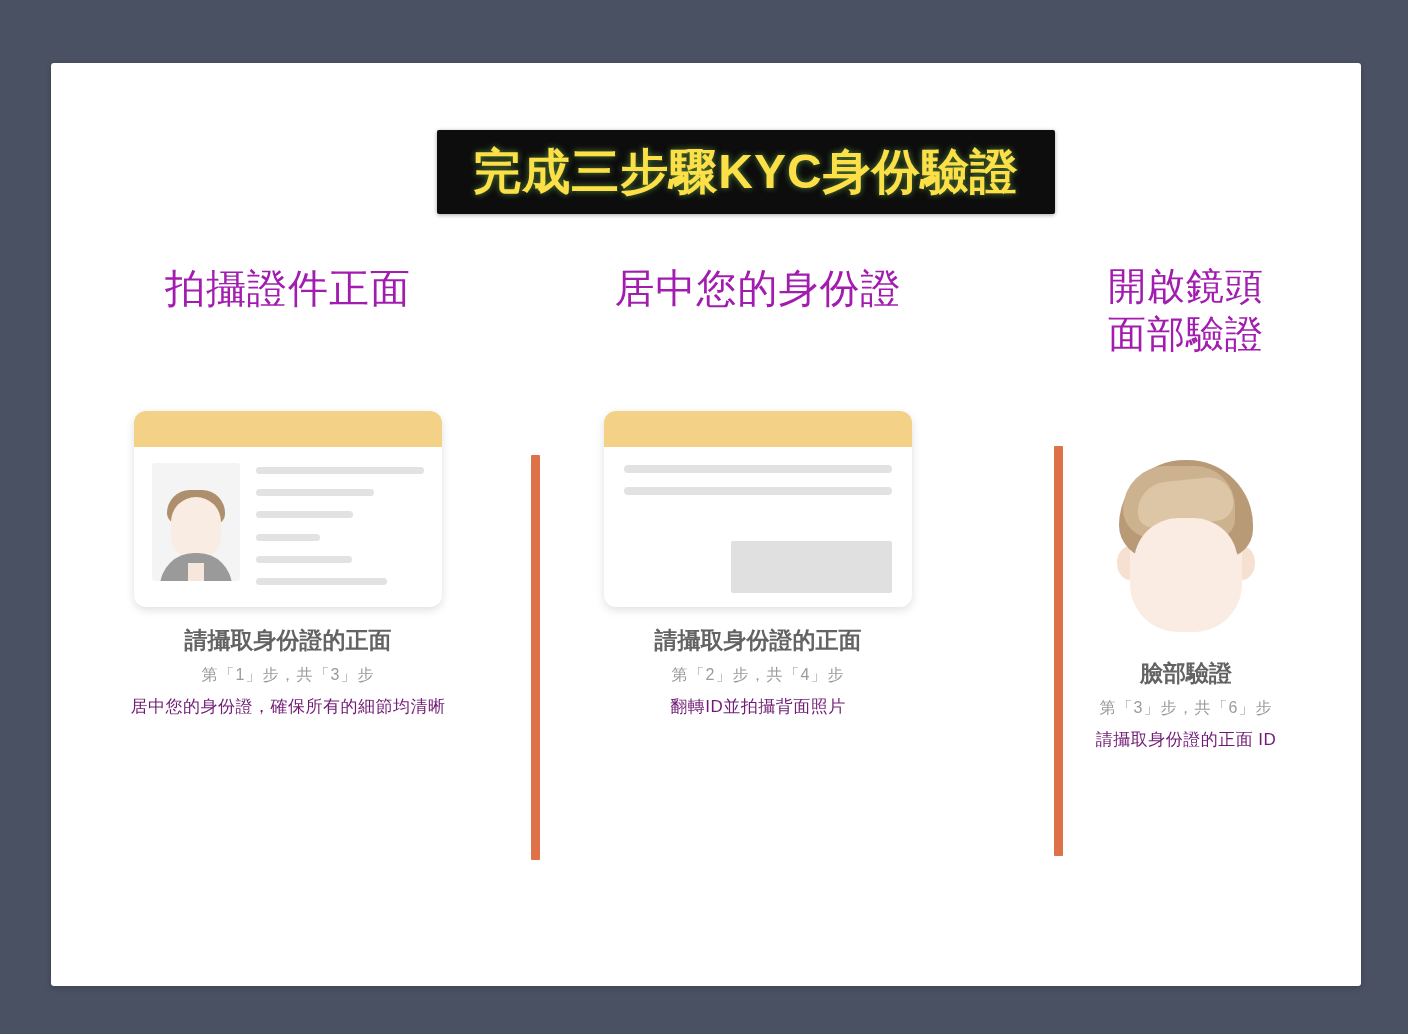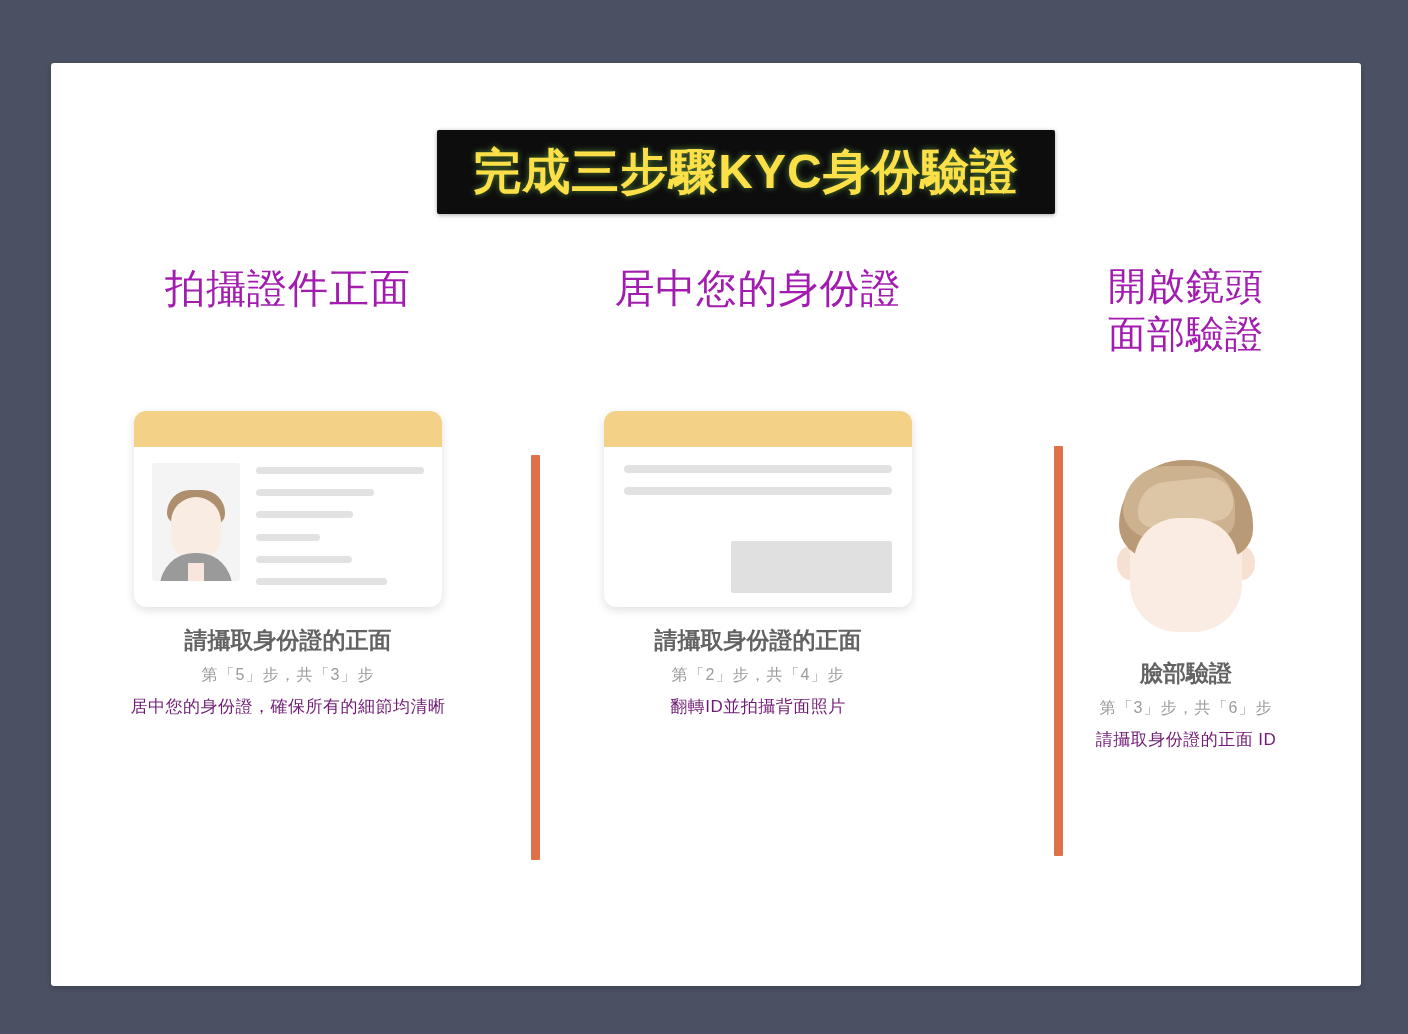"第「5」步，共「3」步" div.caption-step { text: 5 -> 1 }
